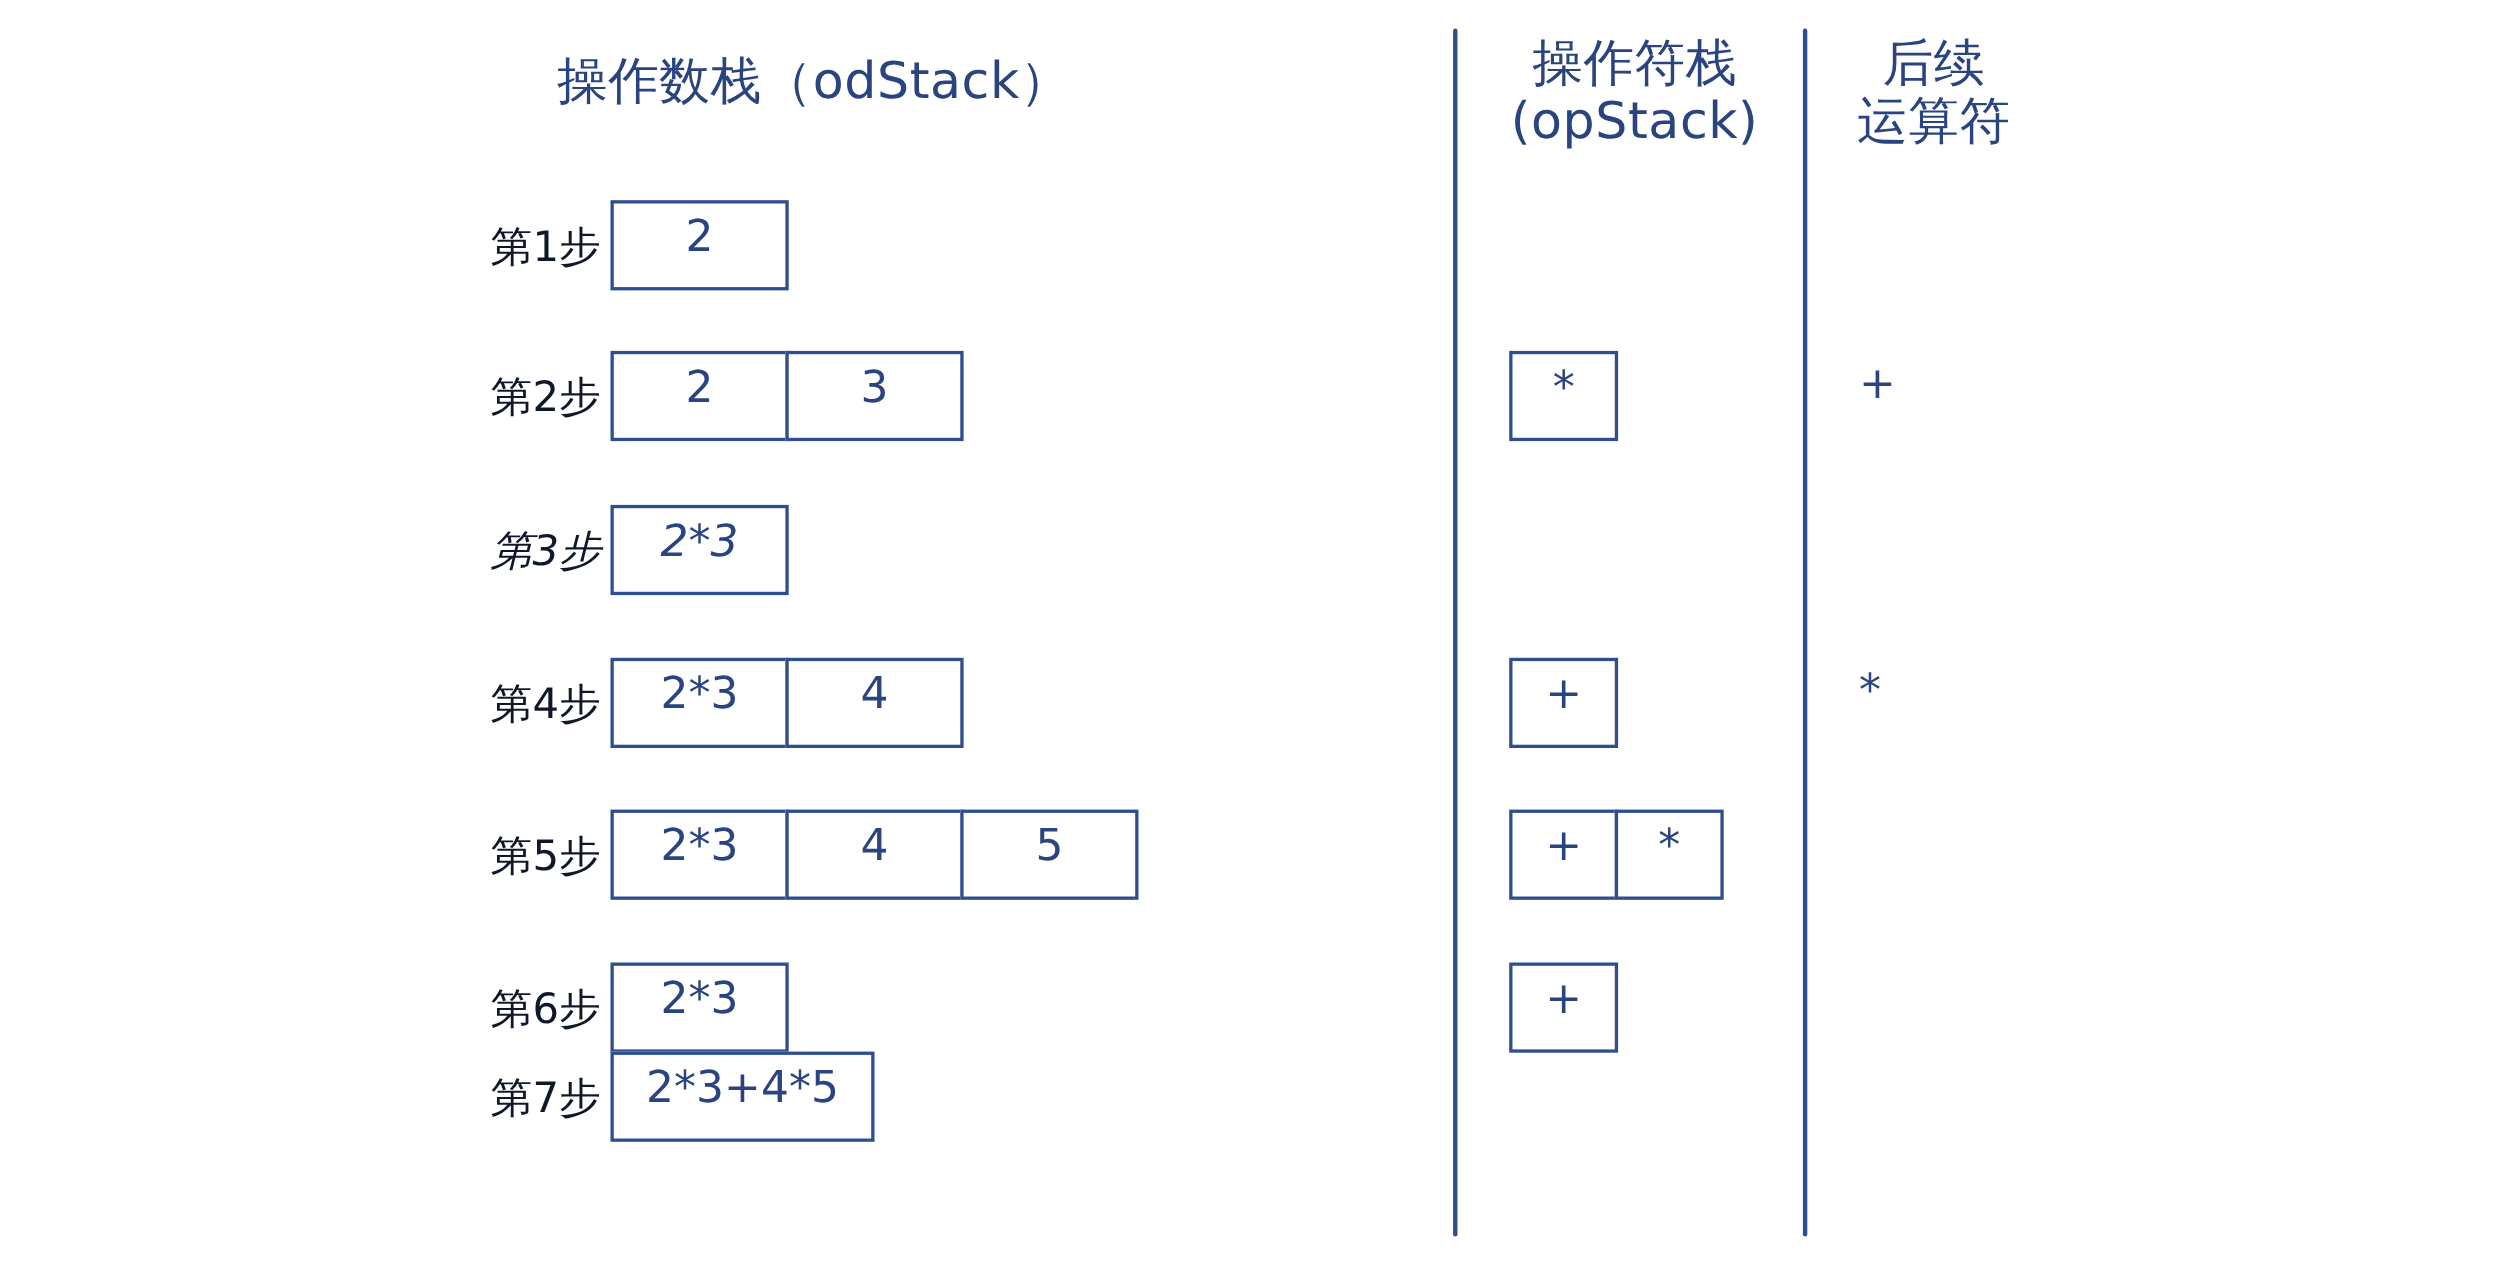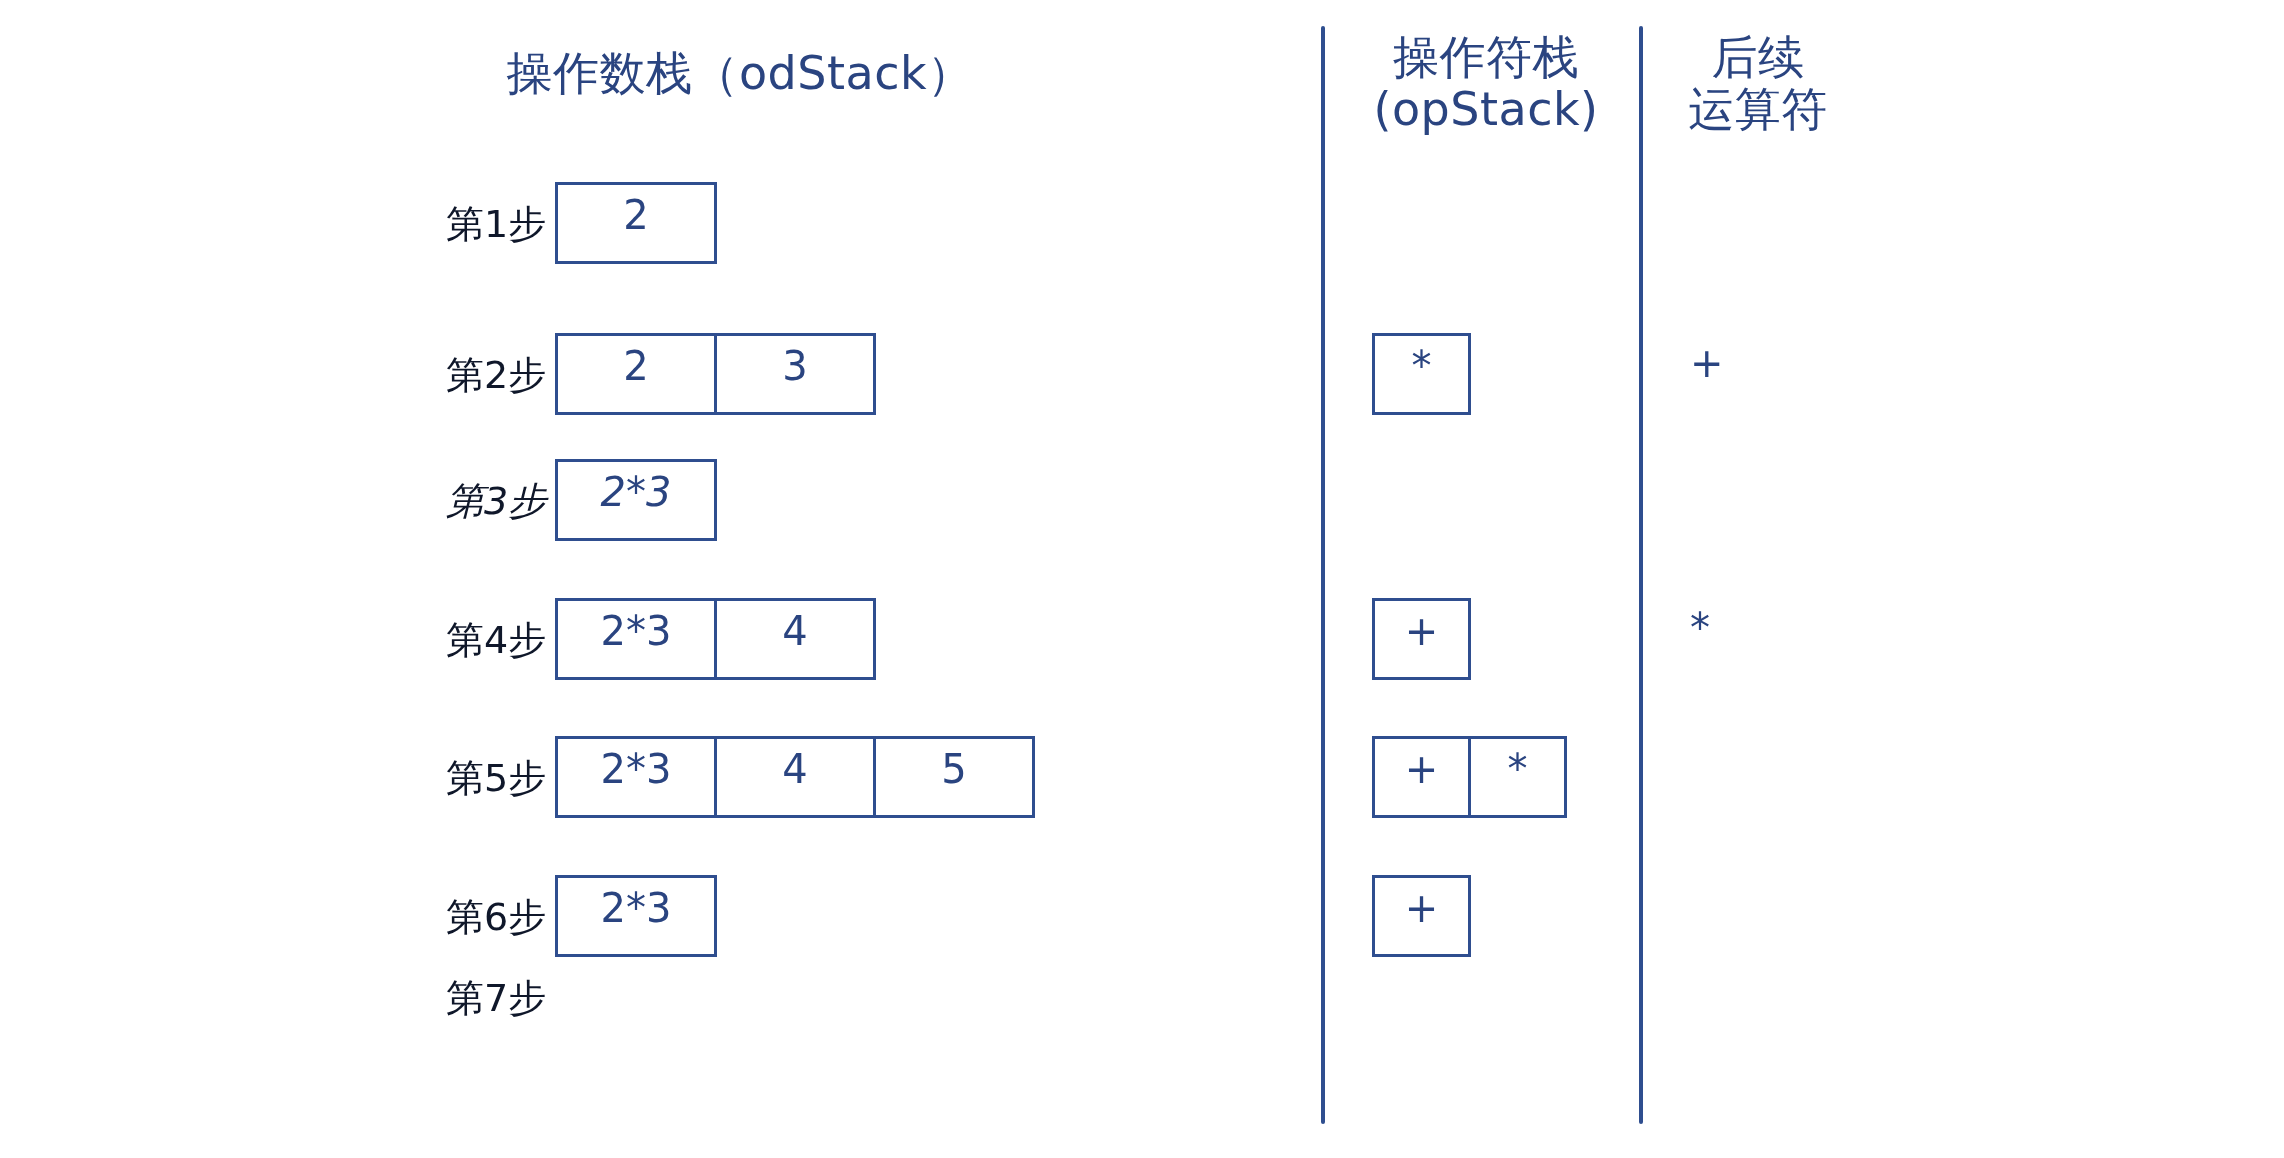"第2步" div.row { top: 333px -> 319px }
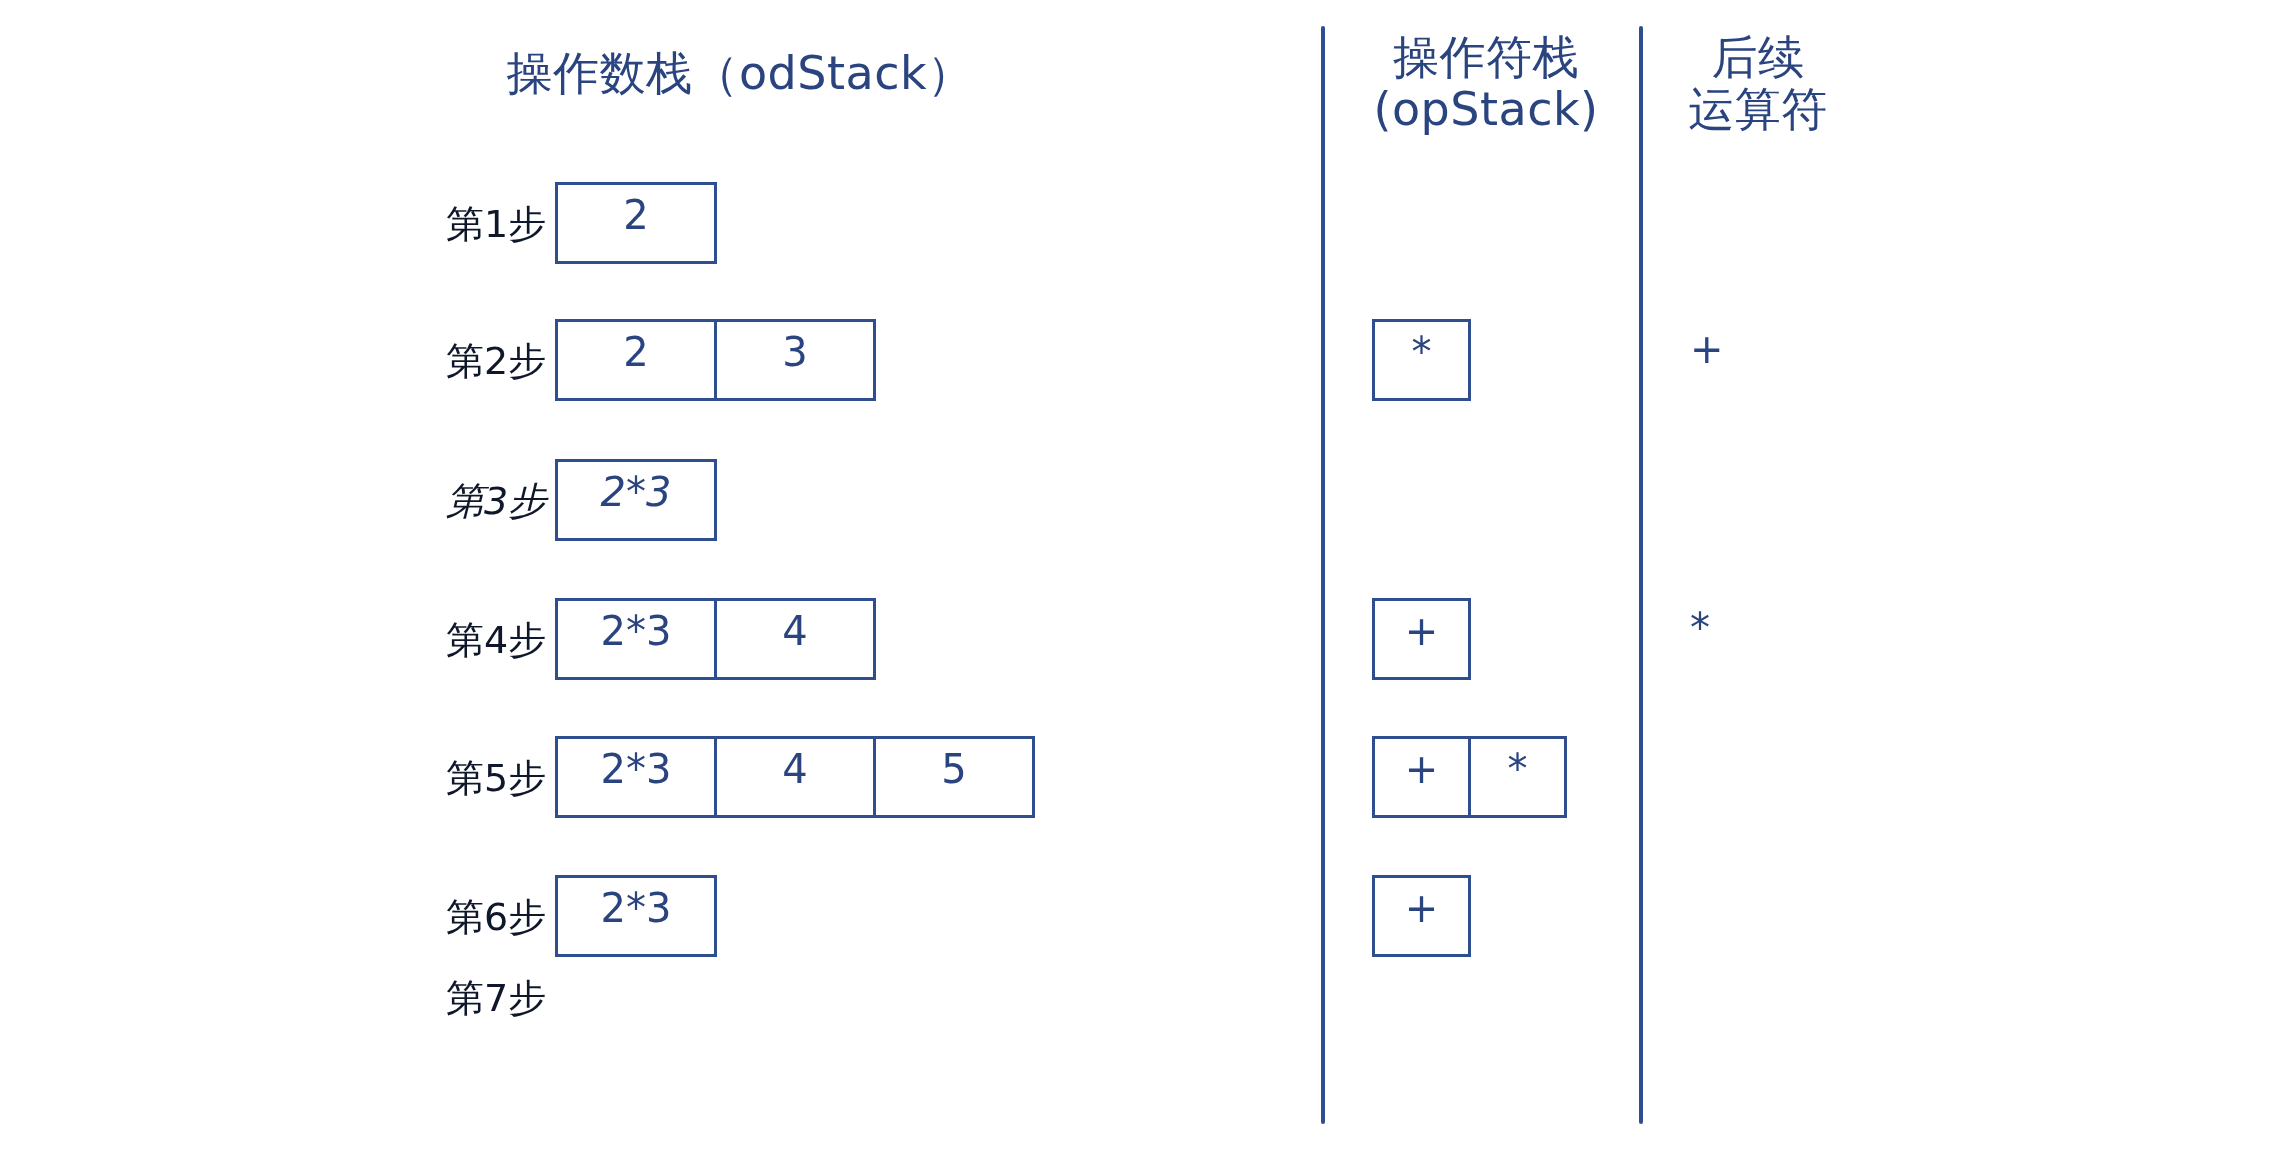"2*3+4*5" div.od-stack { html: none -> <div> <div>2*3+4*5</div> </div> }
